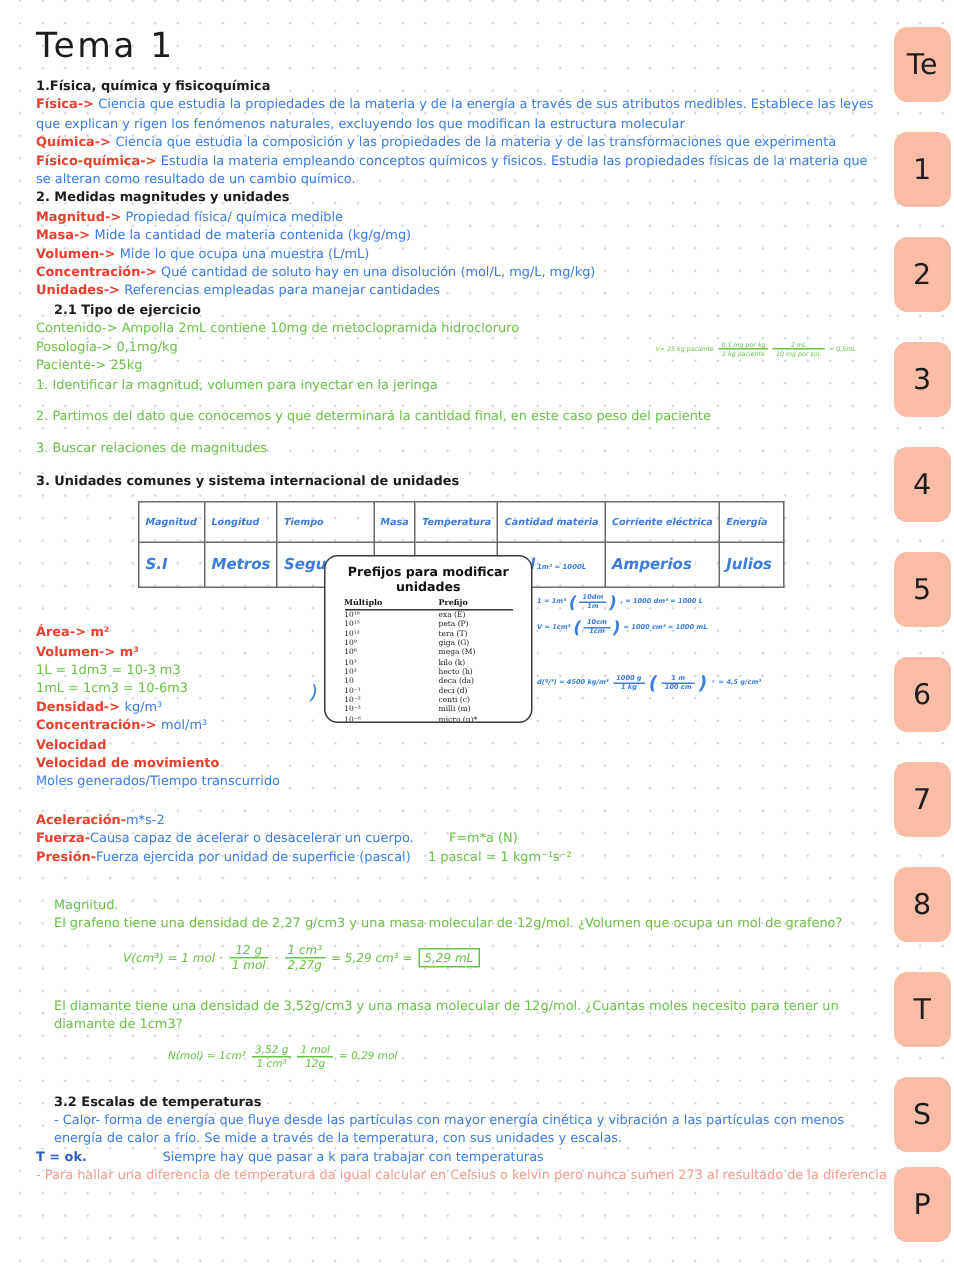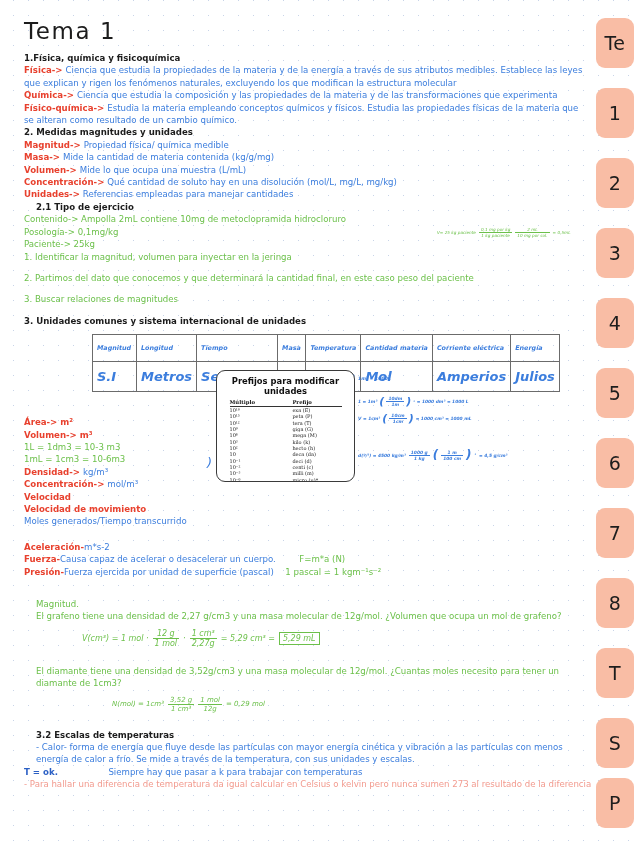"S.I" table.si tr.vals td { font-size: 13px -> 10px }
